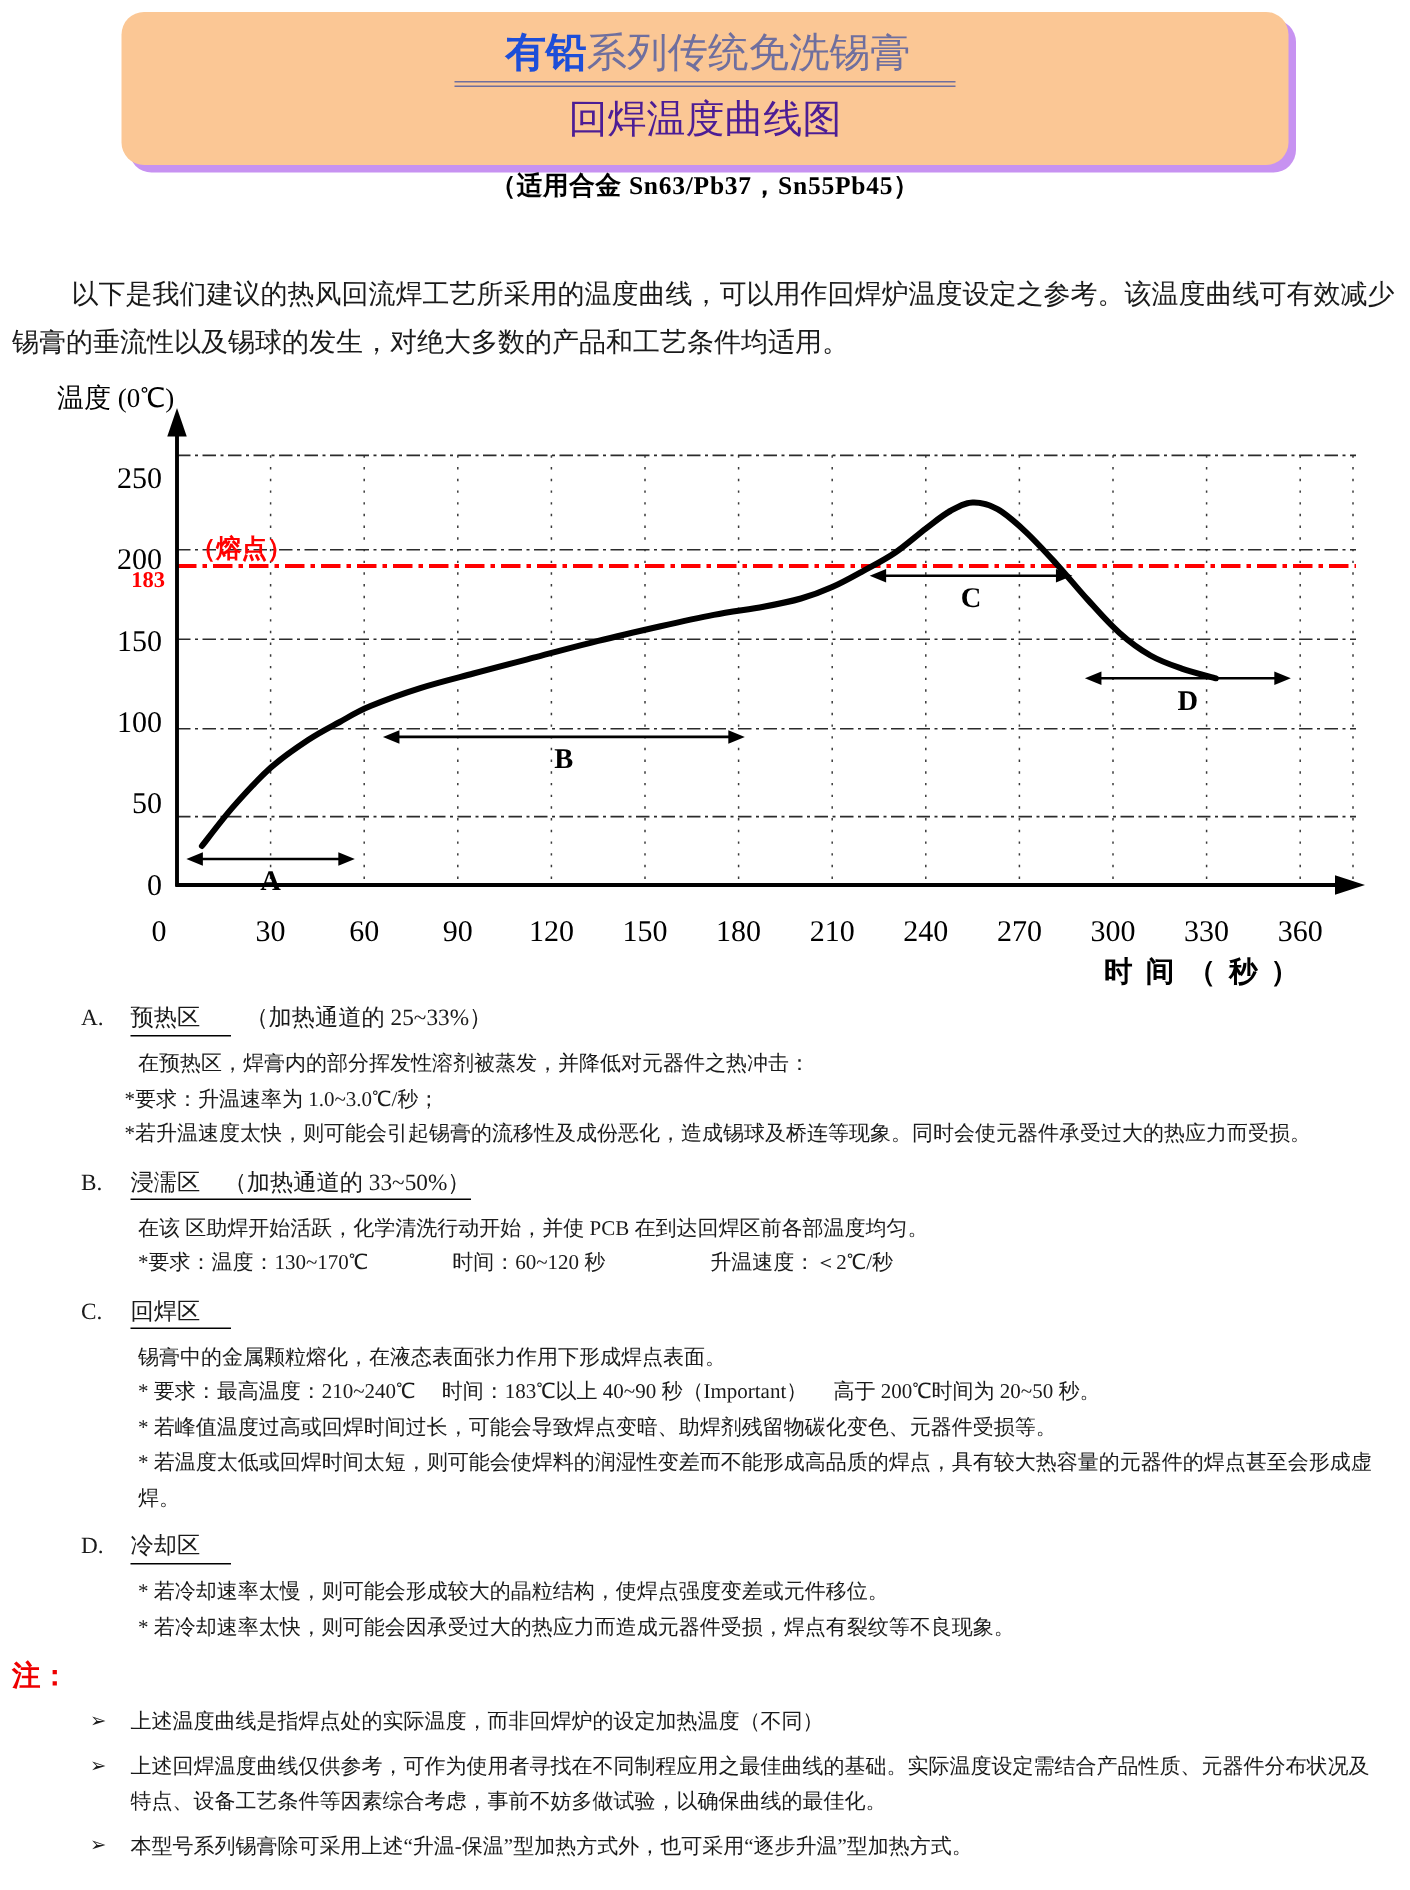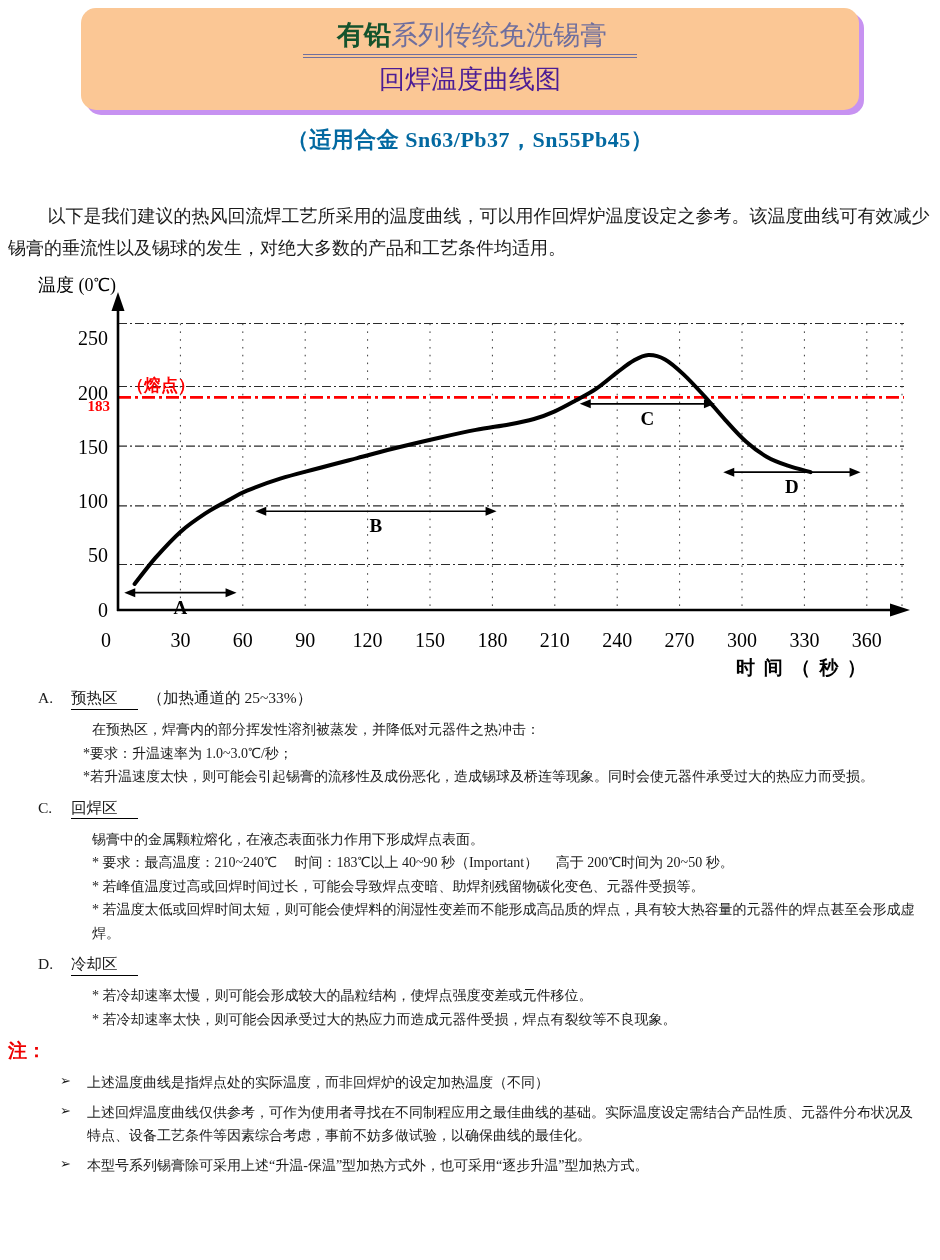"有铅" .title1 .emph { color: #14532d -> #1d4ed8 }
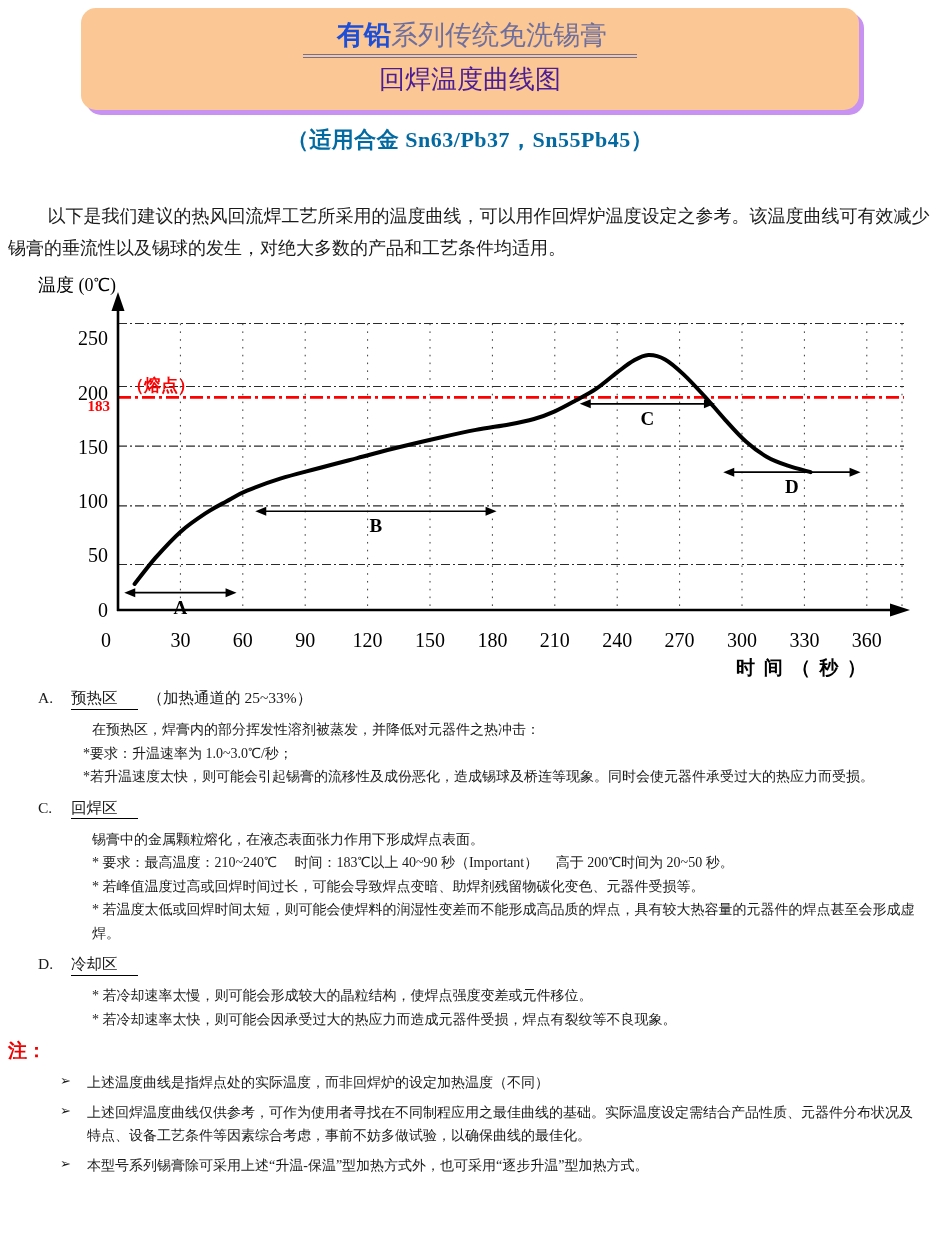"（适用合金 Sn63/Pb37，Sn55Pb45）" .subtitle { color: #0369a1 -> #000000; font-size: 22px -> 17px; margin-top: 15px -> 2px }
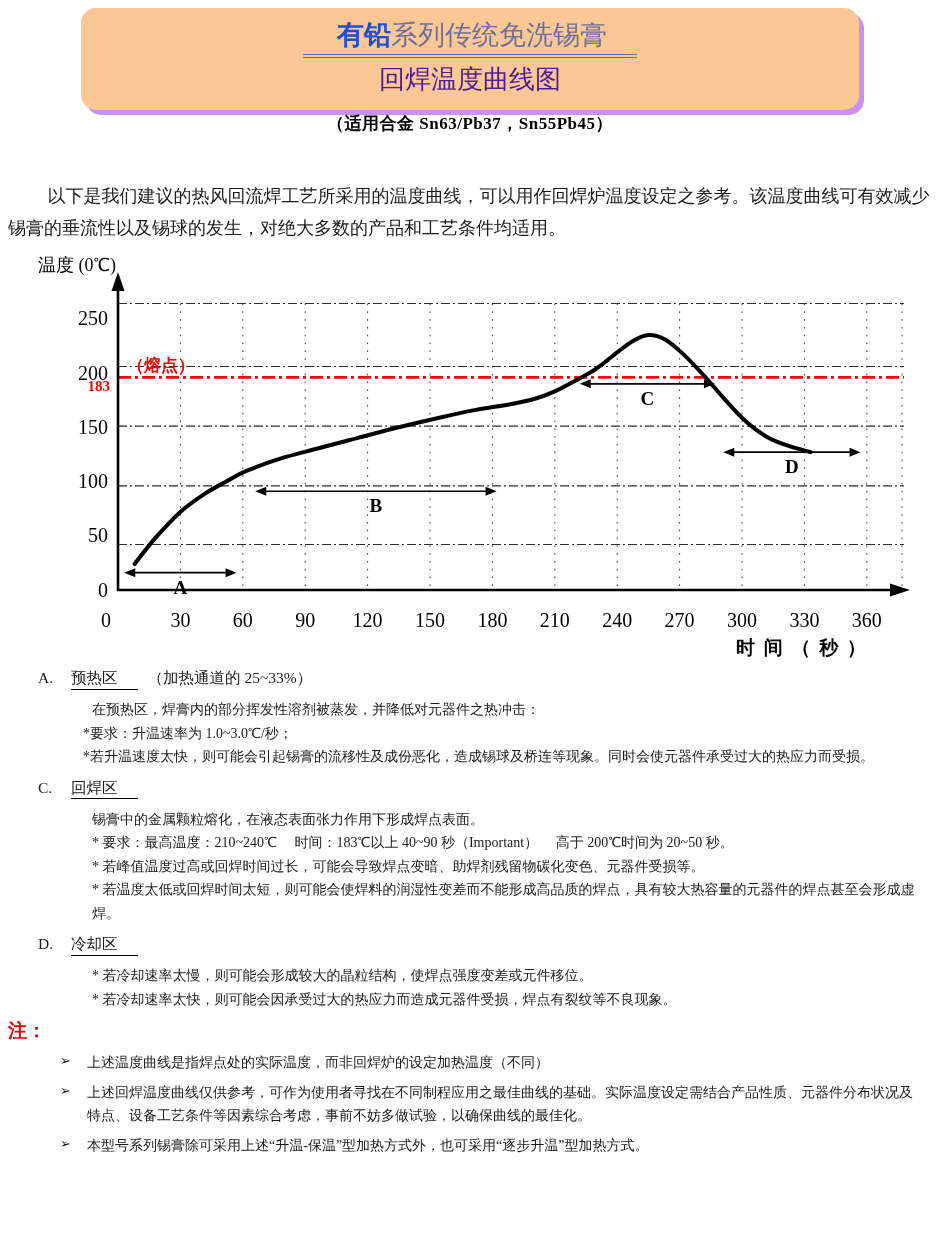"A. 预热区 （加热通道的 25~33%）" .sec-heading { margin: 9px 0 9px -> 9px 16px 9px }
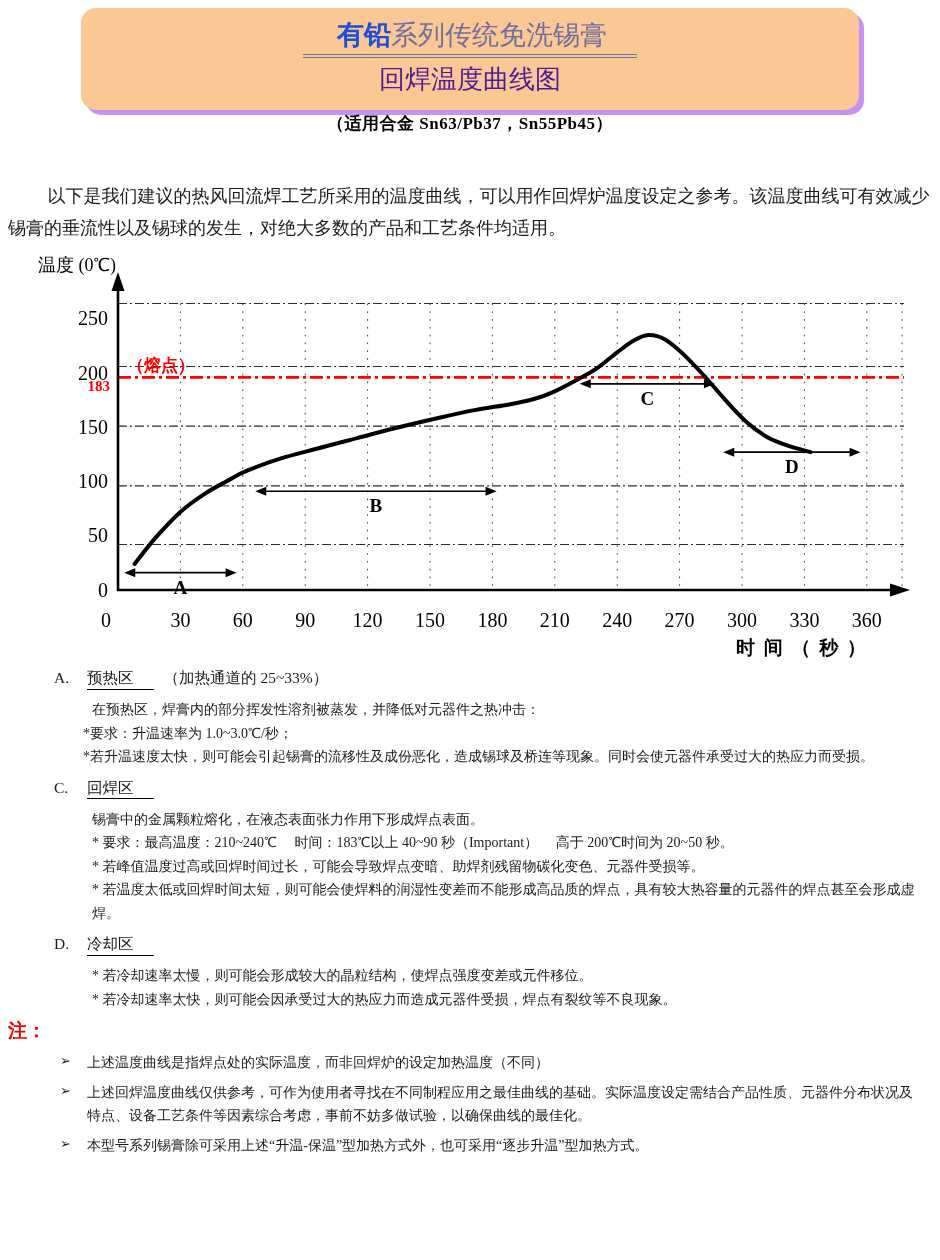"B. 浸濡区 （加热通道的 33~50%）" div.section { html: none -> <div> <div><span>B.</span><span>浸濡区 （加热通道的 33~50%）</span></div> <div>在该 区助焊开始活跃，化学清洗行动开始，并使 PCB 在到达回焊区前各部温度均匀。</div> <div>*要求：温度：130~170℃ 时间：60~120 秒 升温速度：＜2℃/秒</div> </div> }
